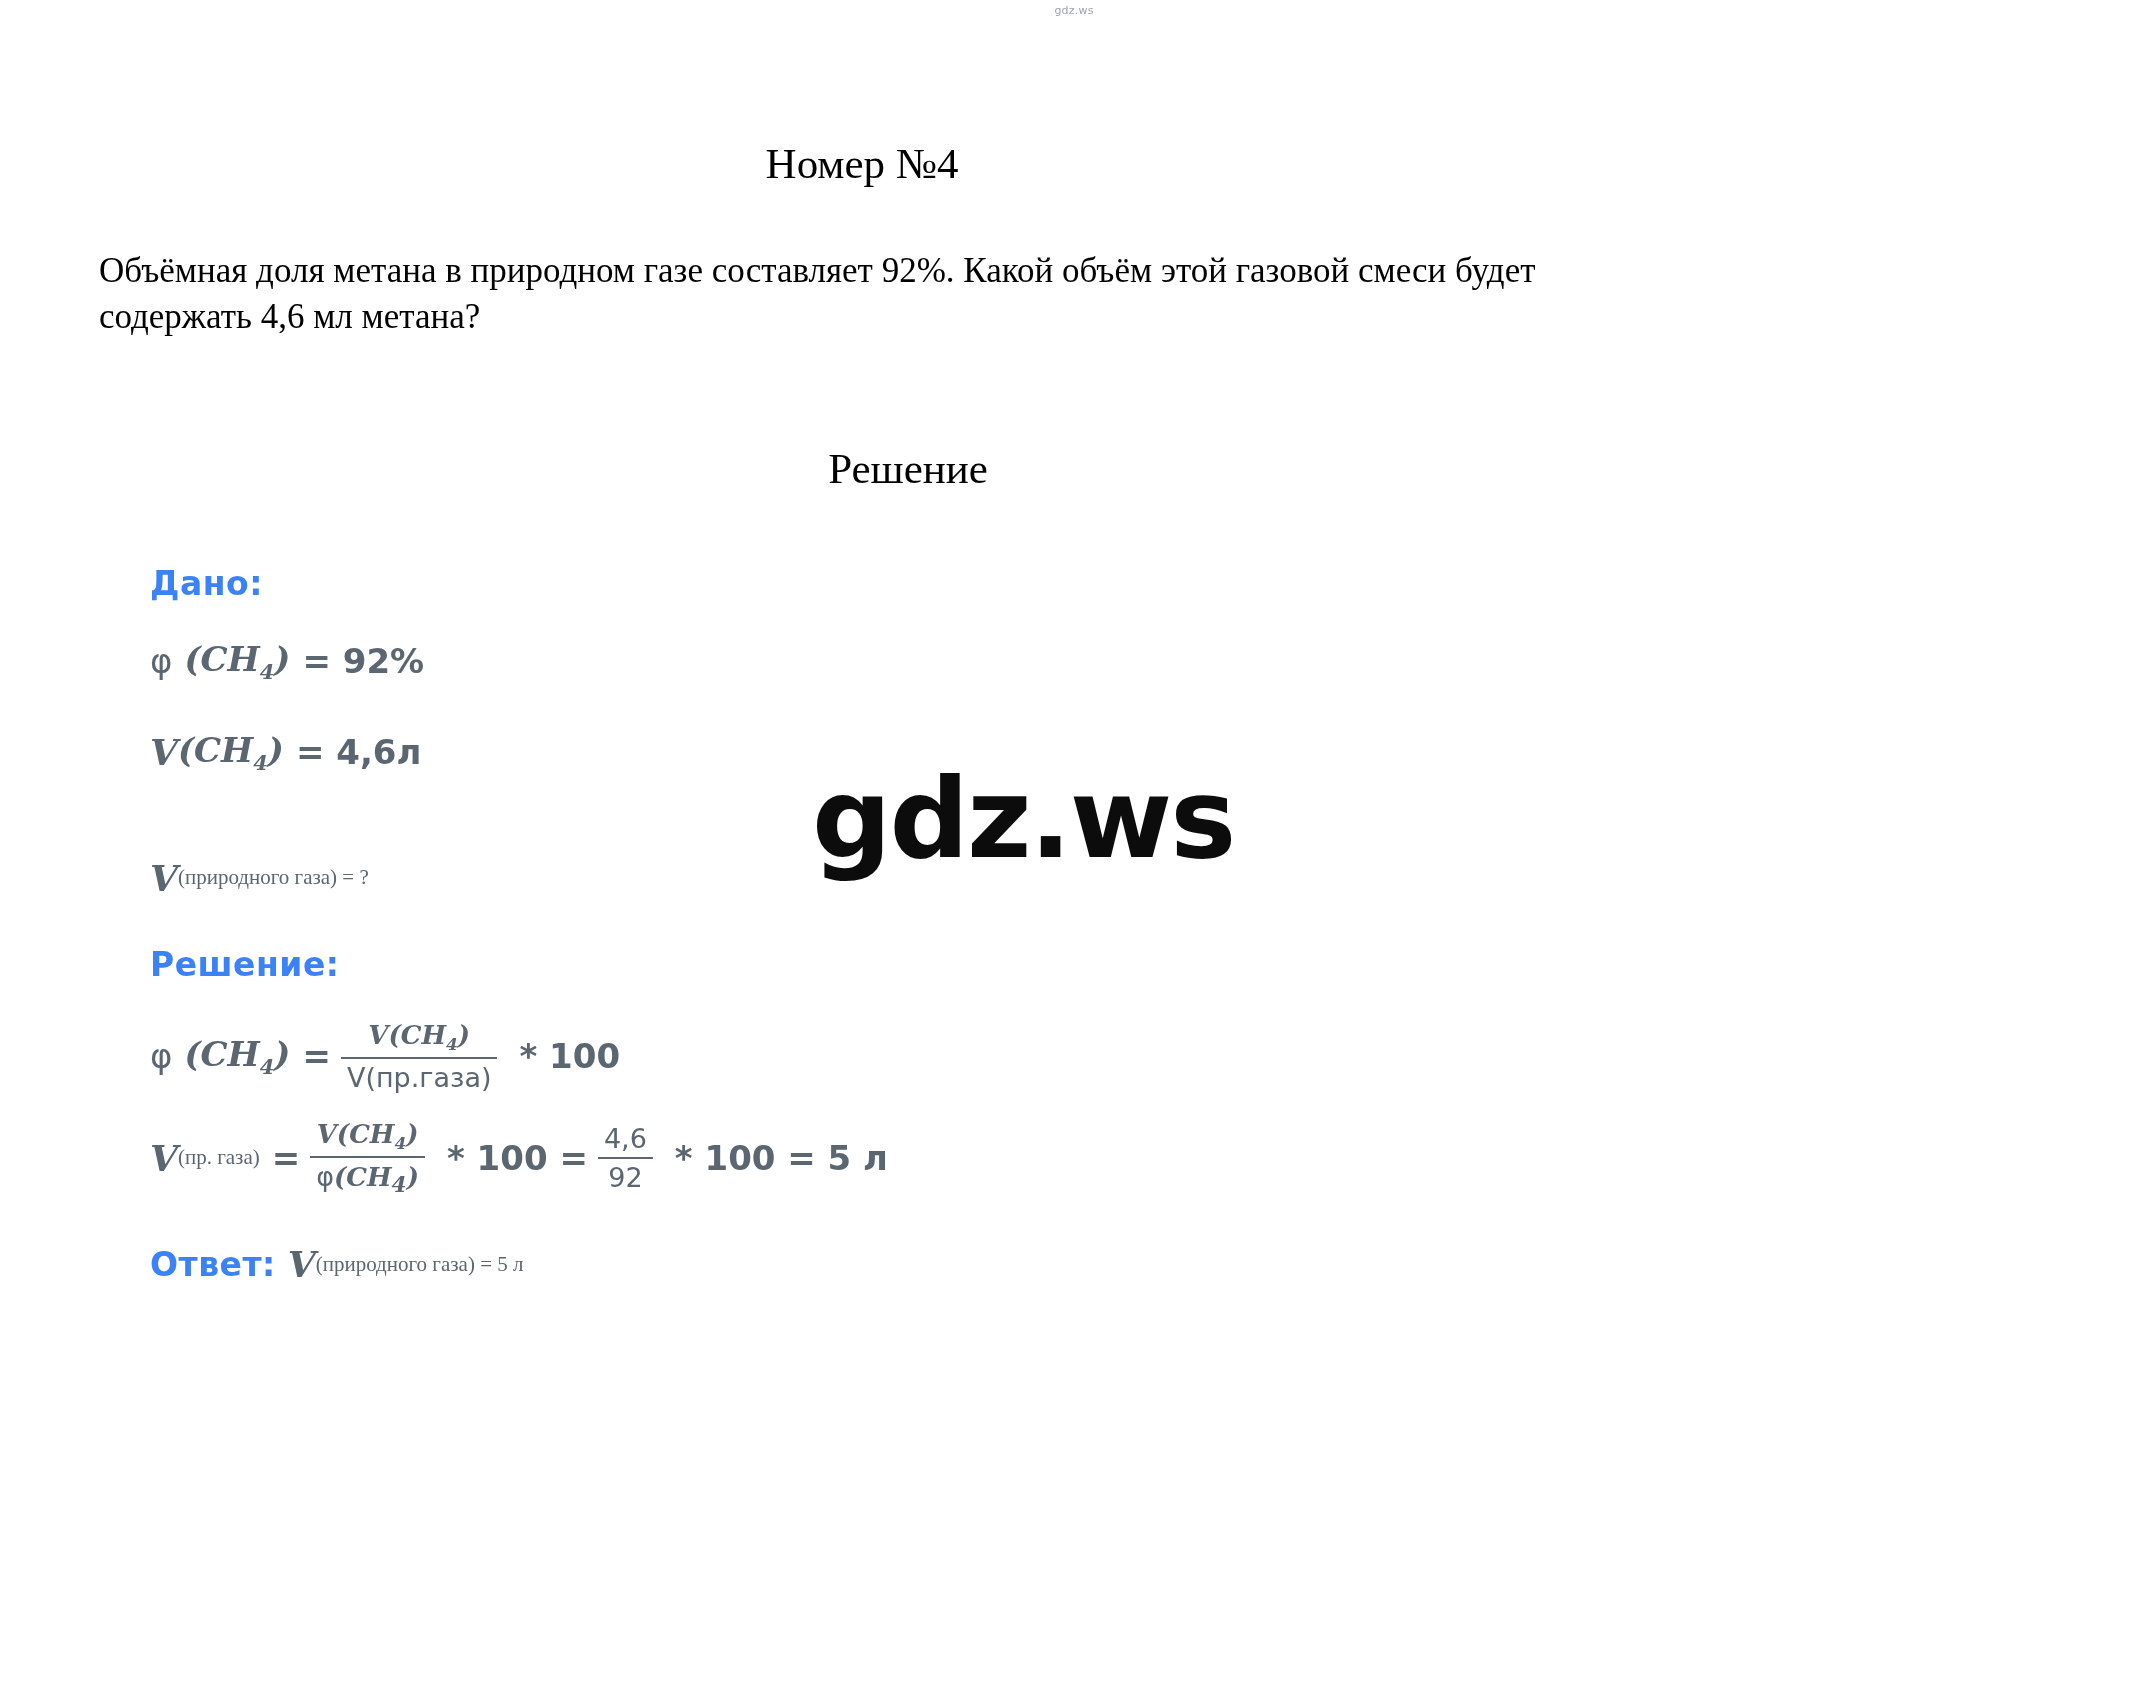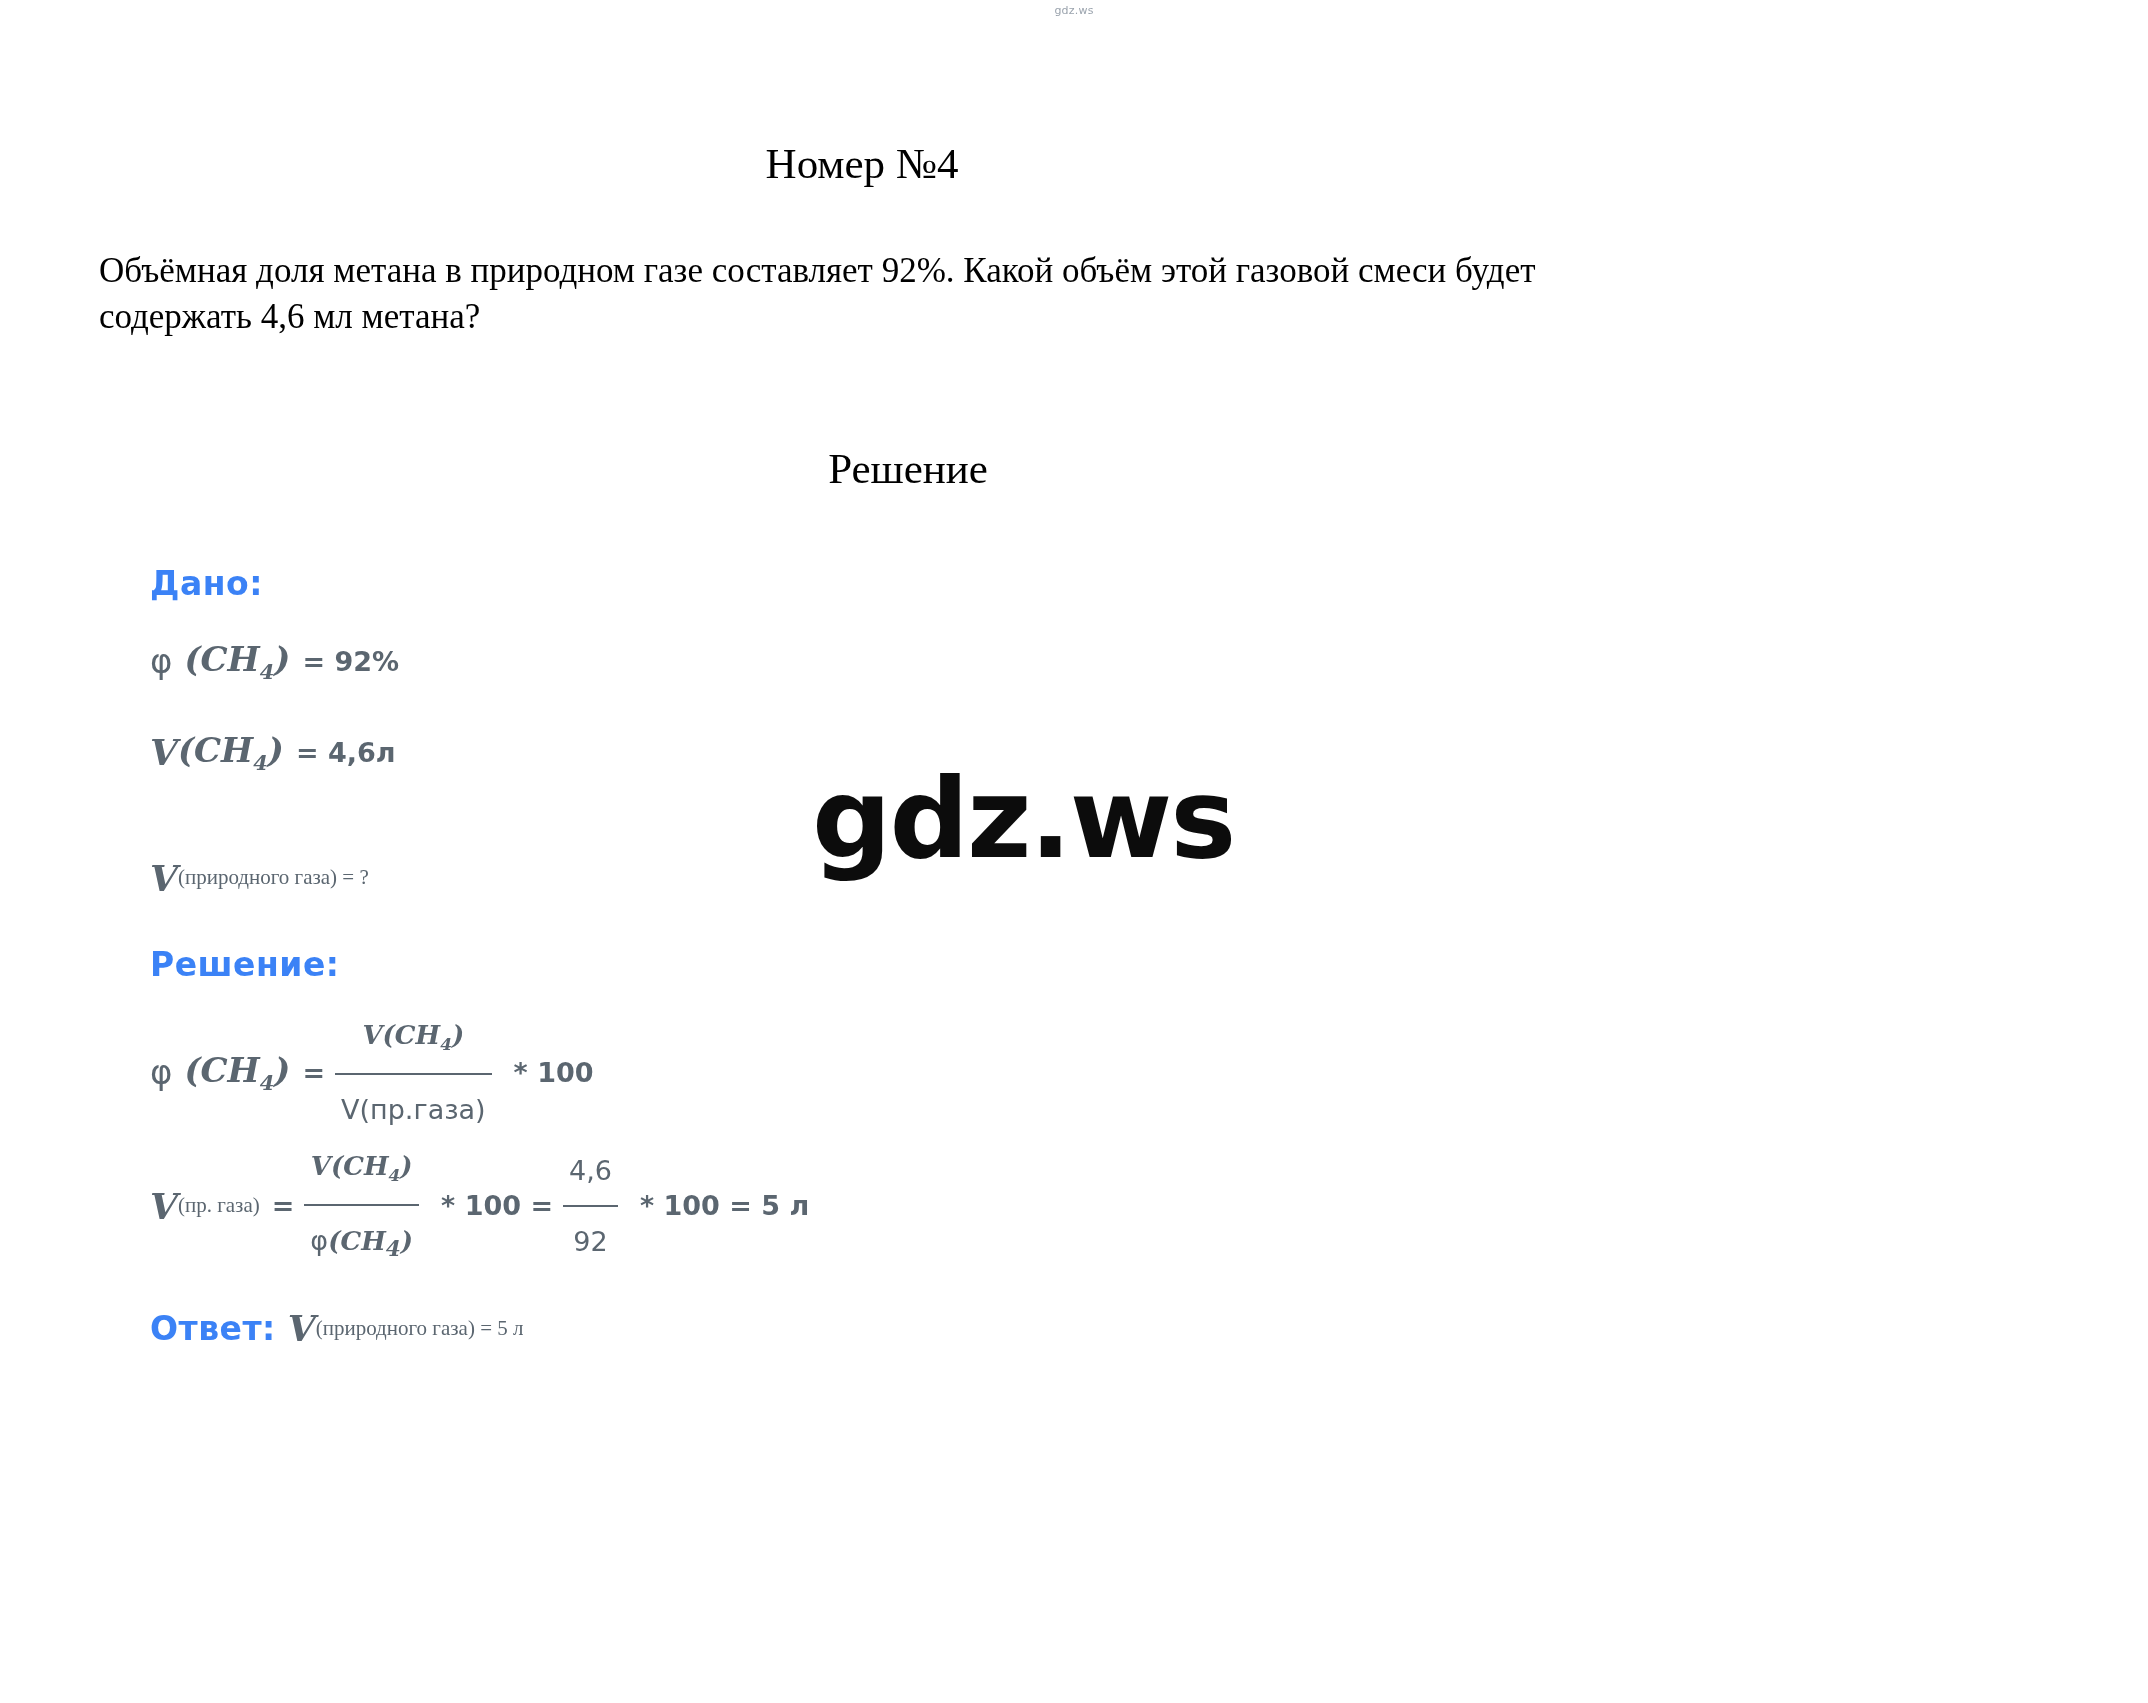"= 92%" .plain { font-size: 27px -> 34px }
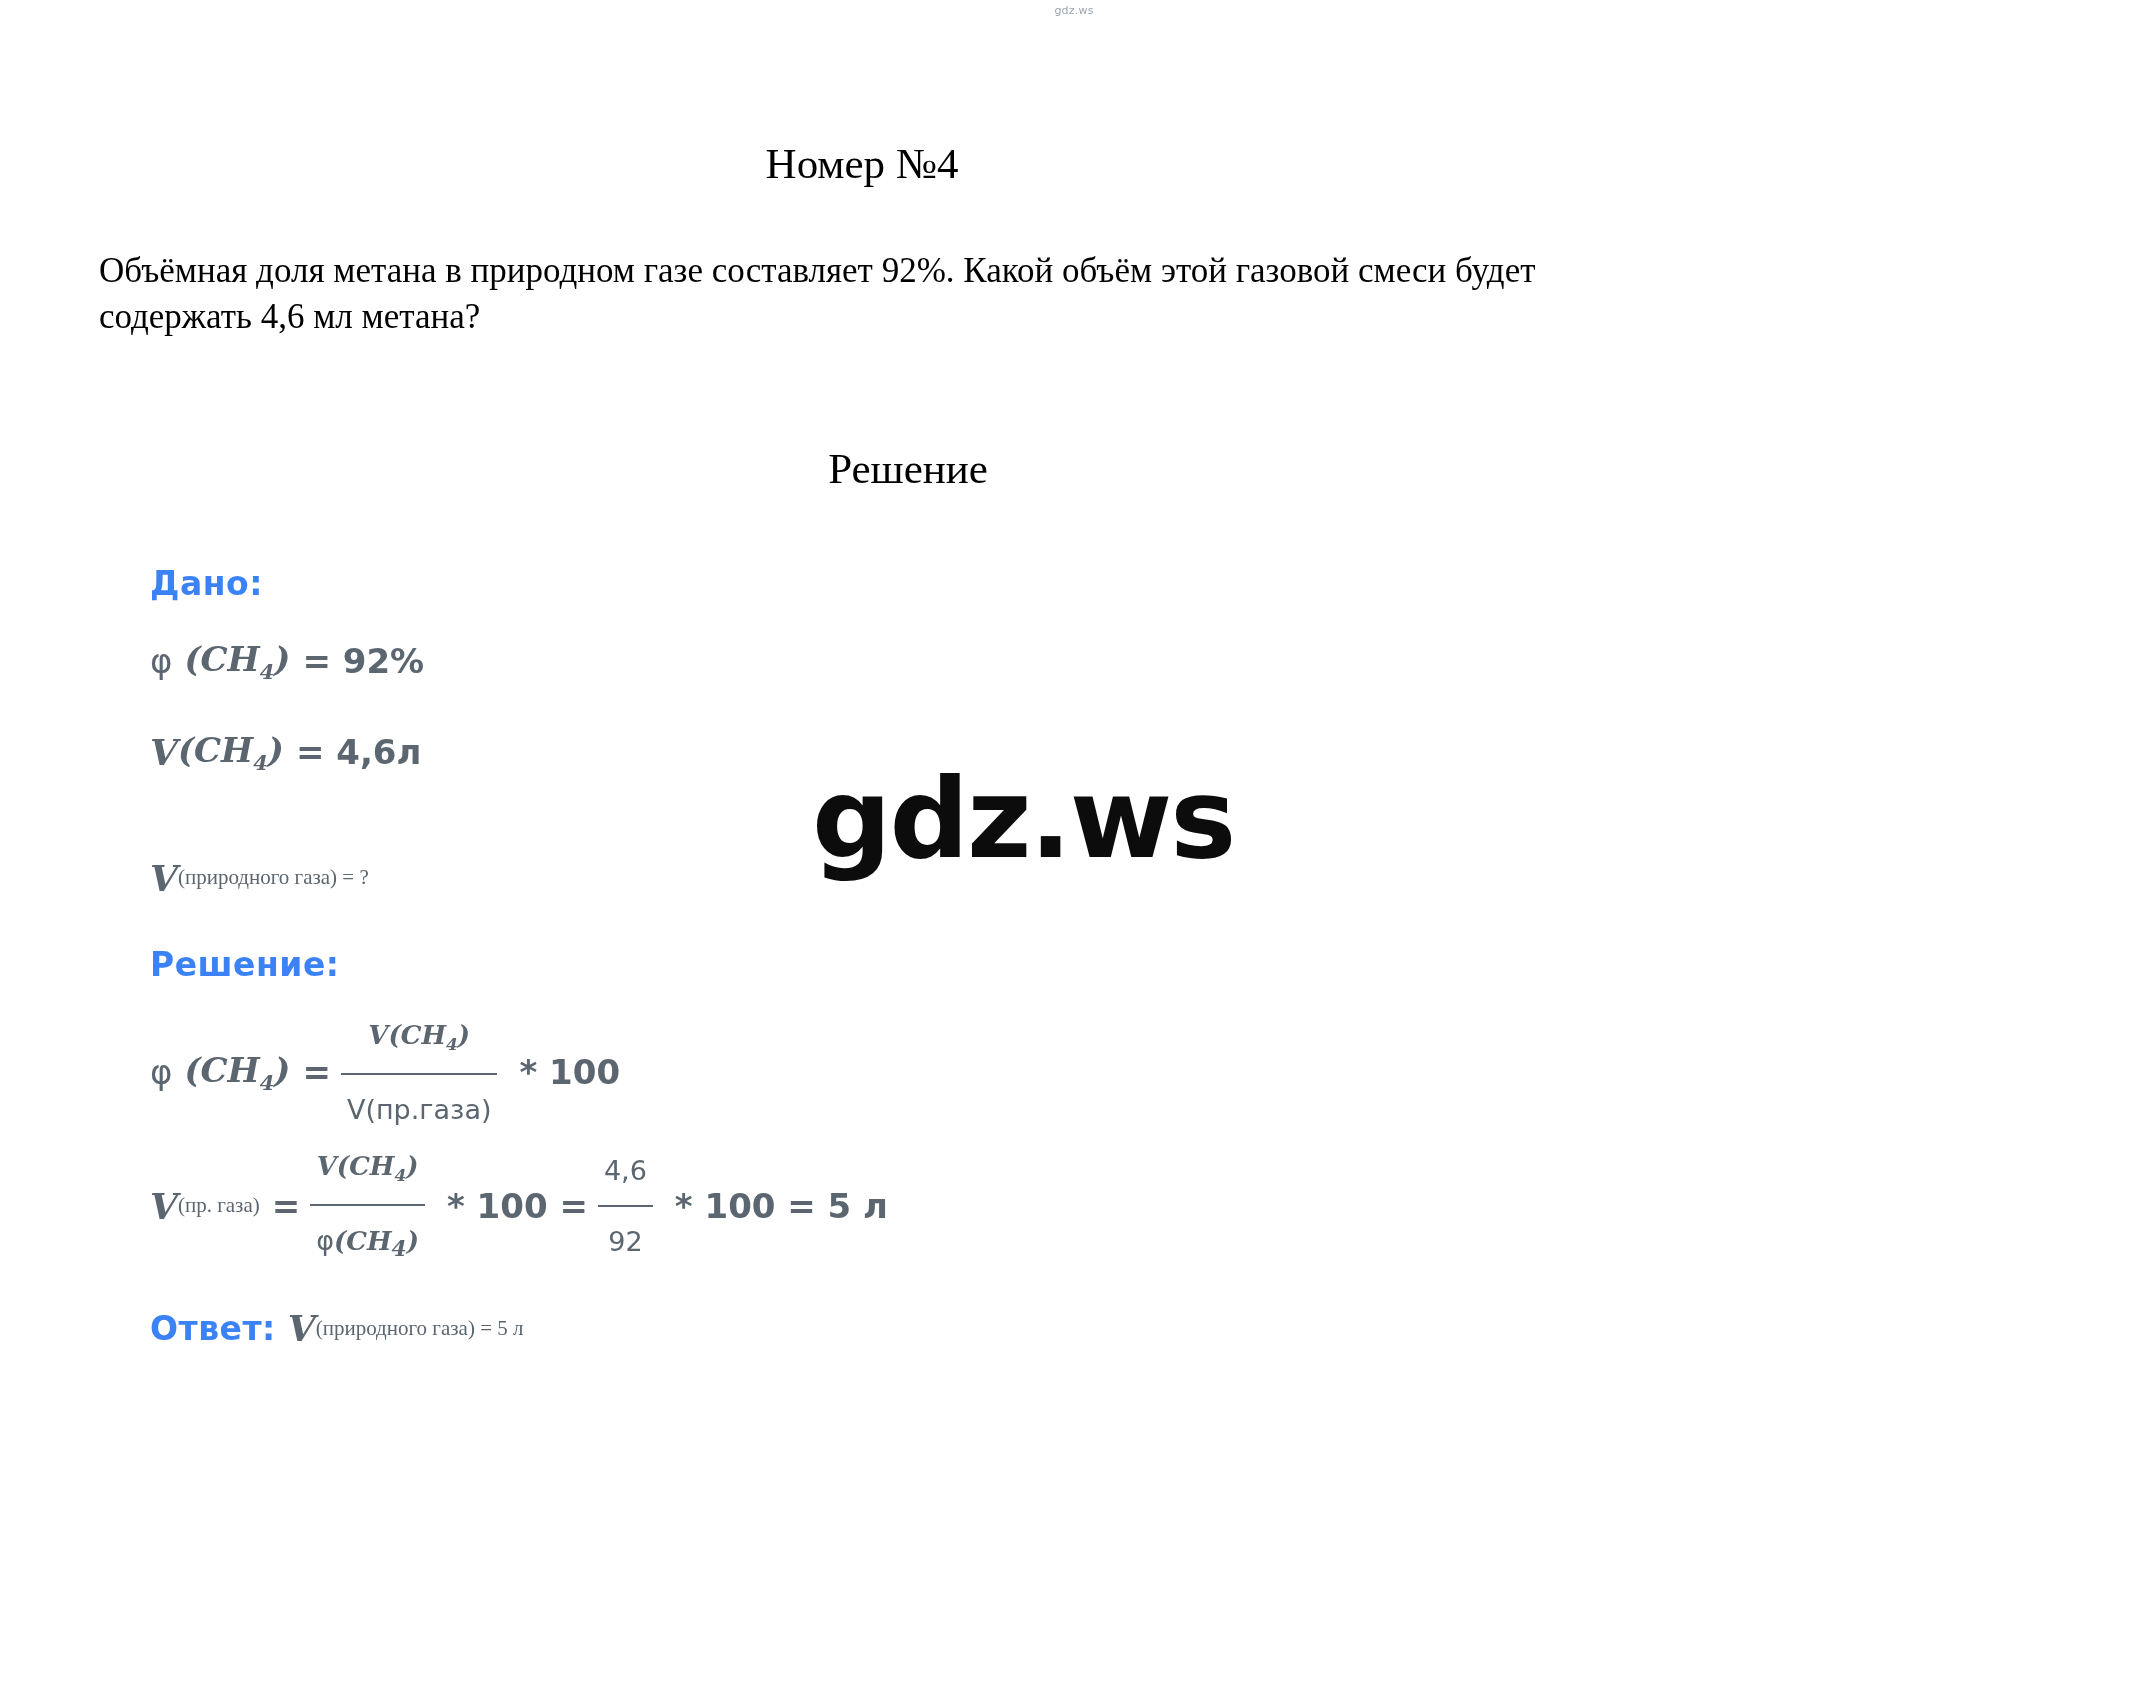"V(CH4)" .frac { gap: 16px -> none }
